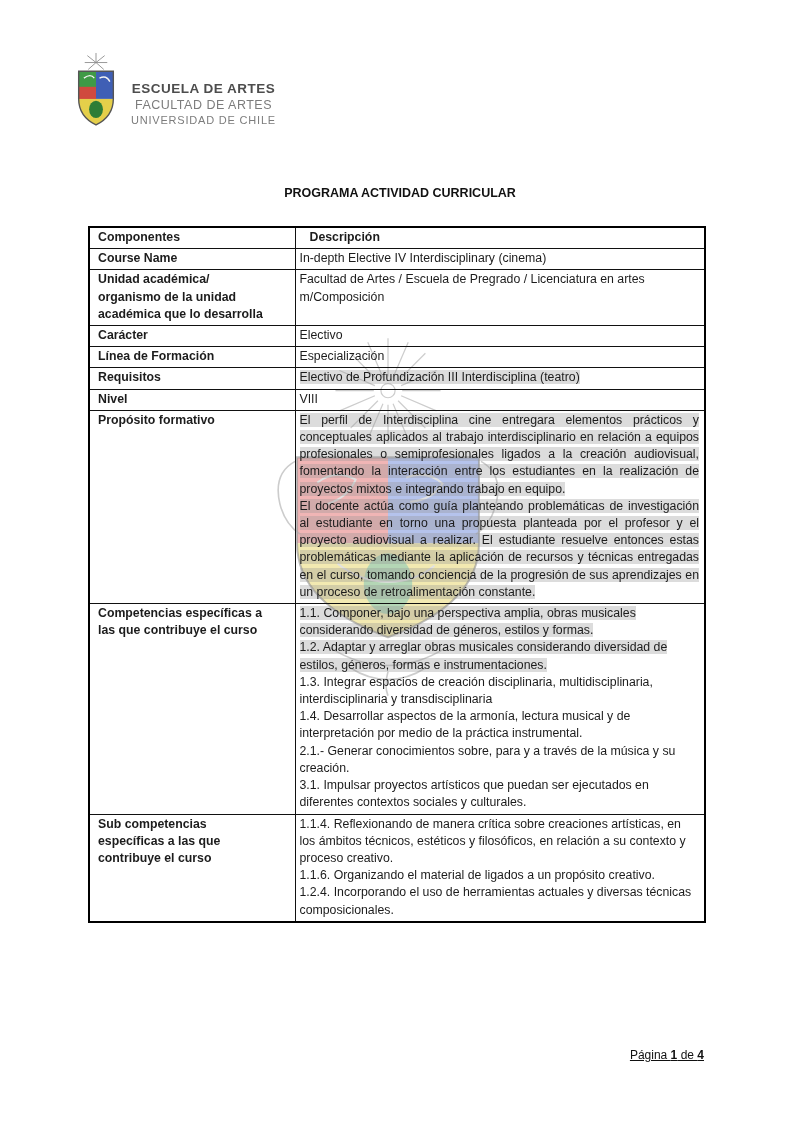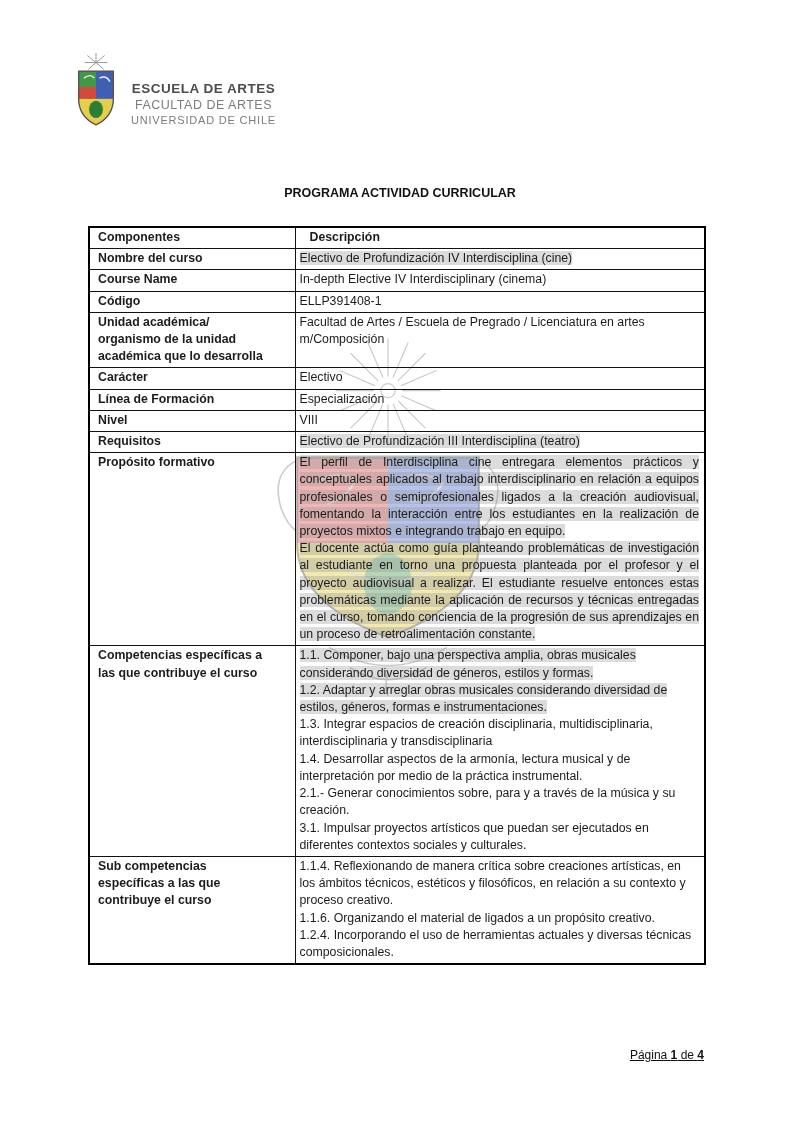"Nombre del curso" tr { html: <tr> <td>Nombre del curso</td> <td><span>Electivo de Profundización IV Interdisciplina (cine)</span></td> </tr> -> none }
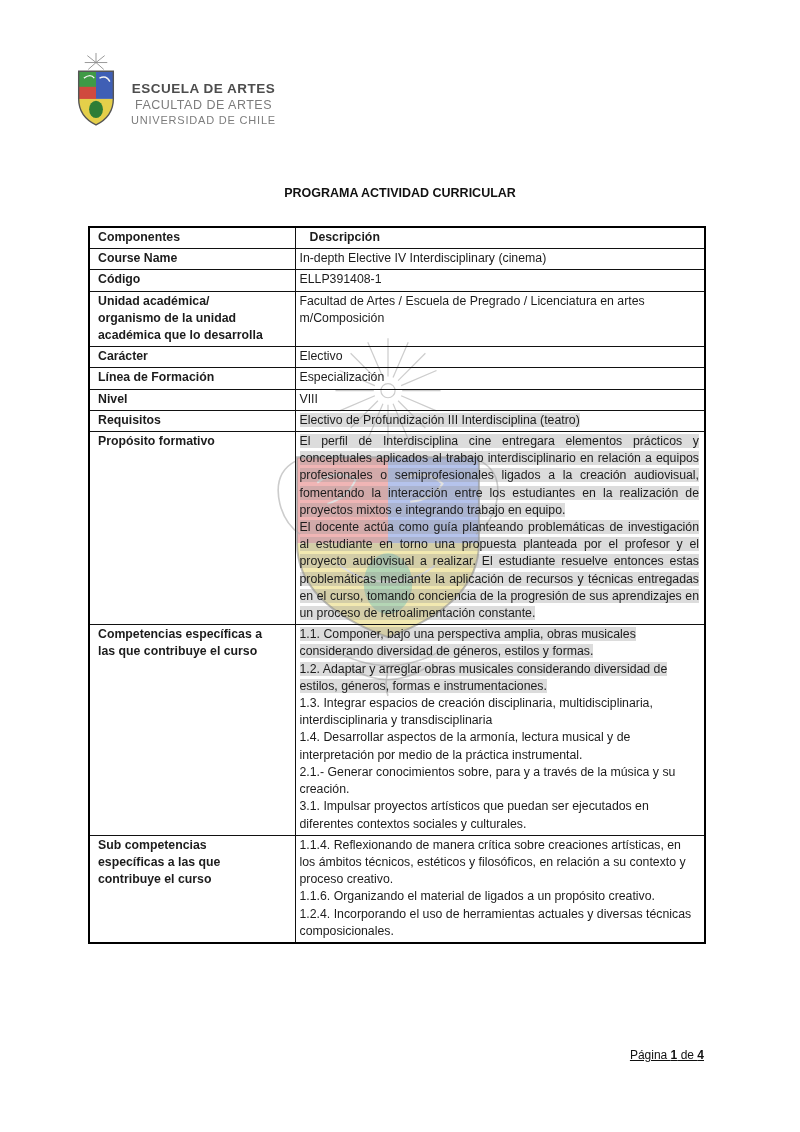"Código" tr { html: <tr> <td>Código</td> <td><span>ELLP391408-1</span></td> </tr> -> none }
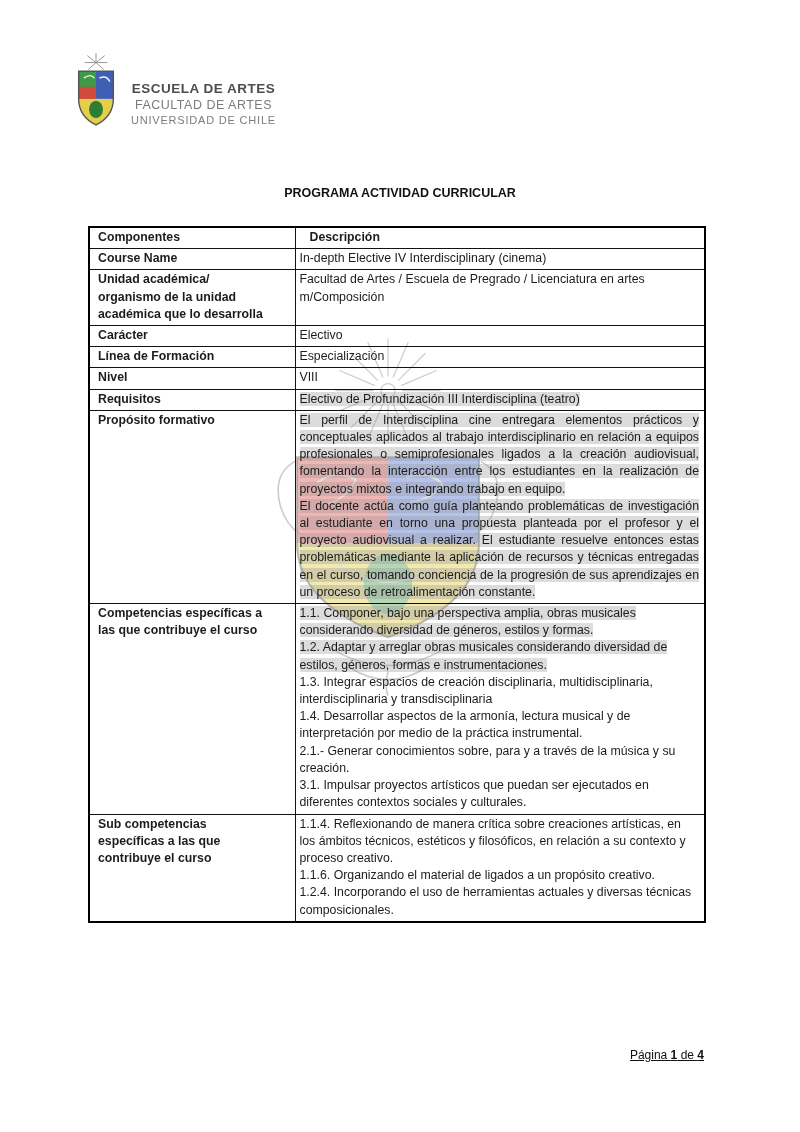"Nivel" tr { order: before "Requisitos" -> after "Requisitos" }
